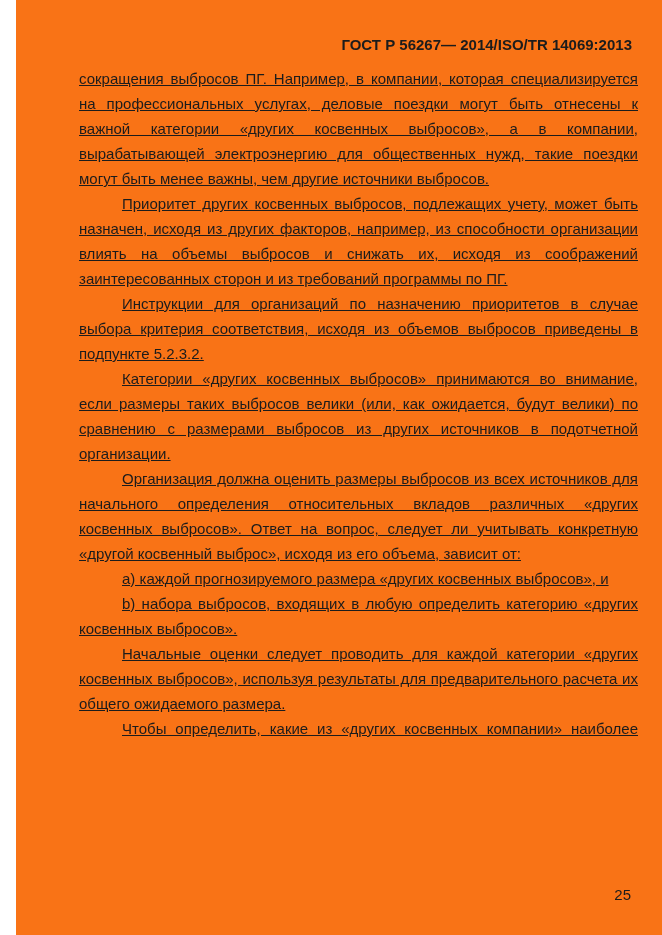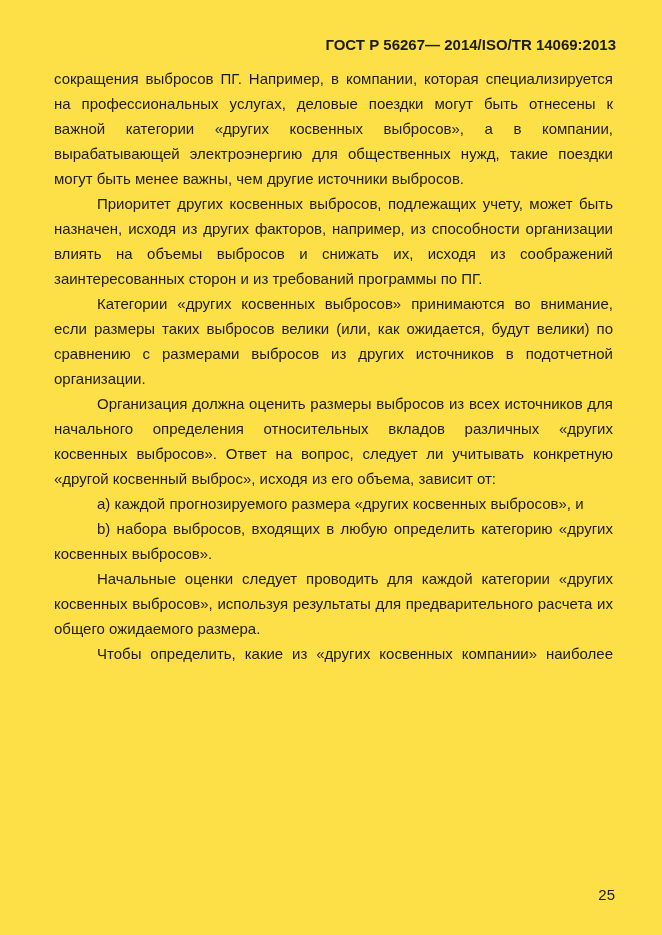"ГОСТ Р 56267— 2014/ISO/TR 14069:2013" .page { background: #fde047 -> #f97316; margin-left: none -> 16px }
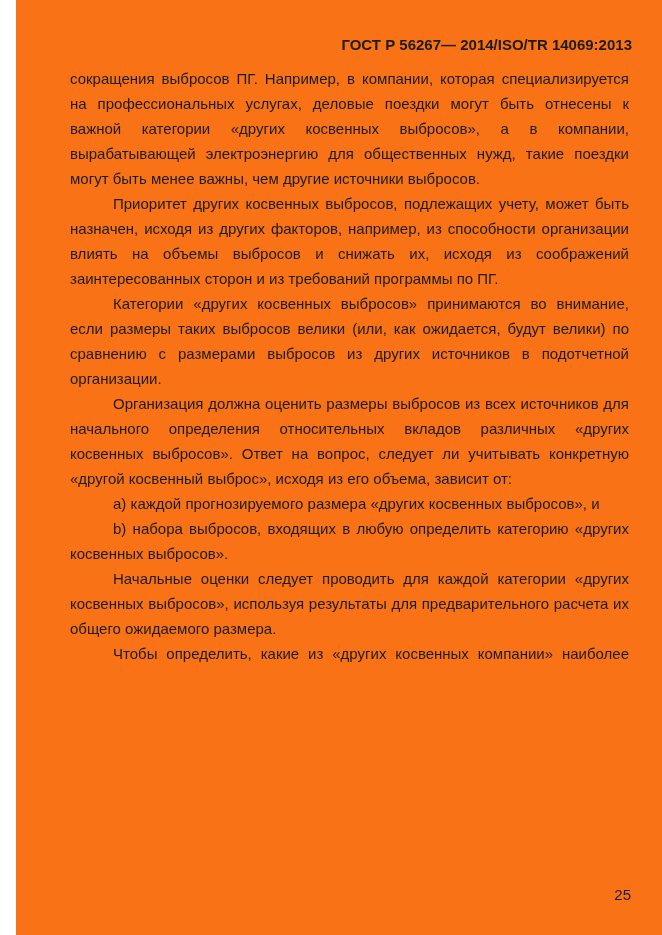"сокращения выбросов ПГ. Например, в" .content { left: 54px -> 63px; text-decoration: none -> underline }
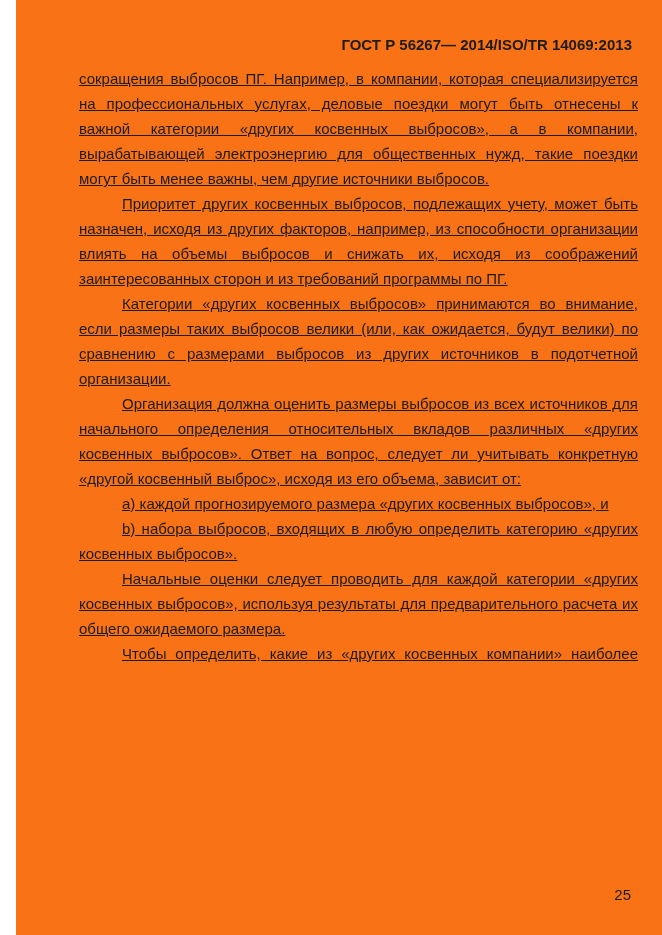"Инструкции для организаций по назначению" p { html: none -> <p>Инструкции для организаций по назначению приоритетов в случае выбора критерия соответствия, исходя из объемов выбросов приведены в подпункте 5.2.3.2.</p> }
